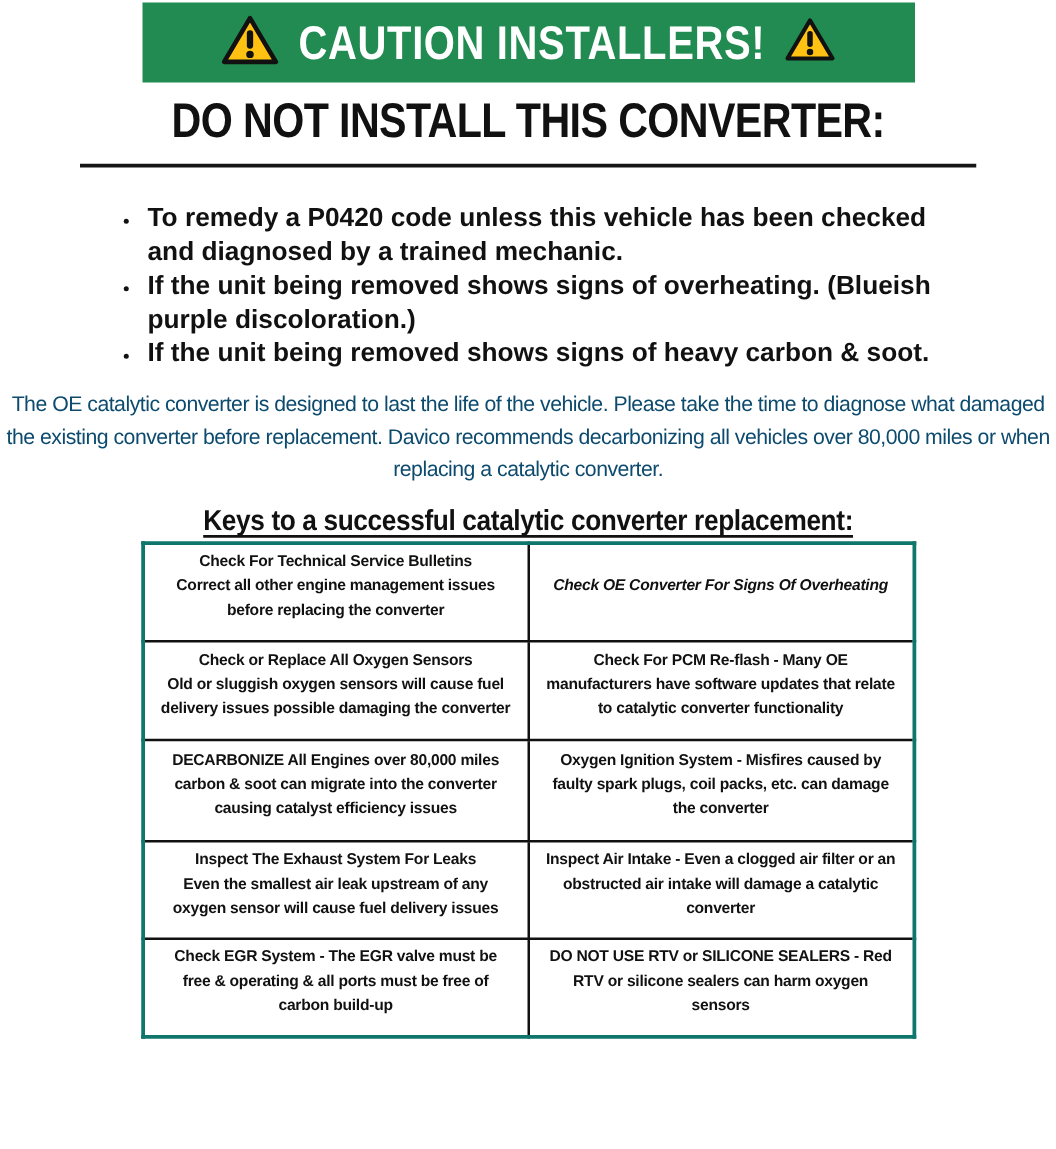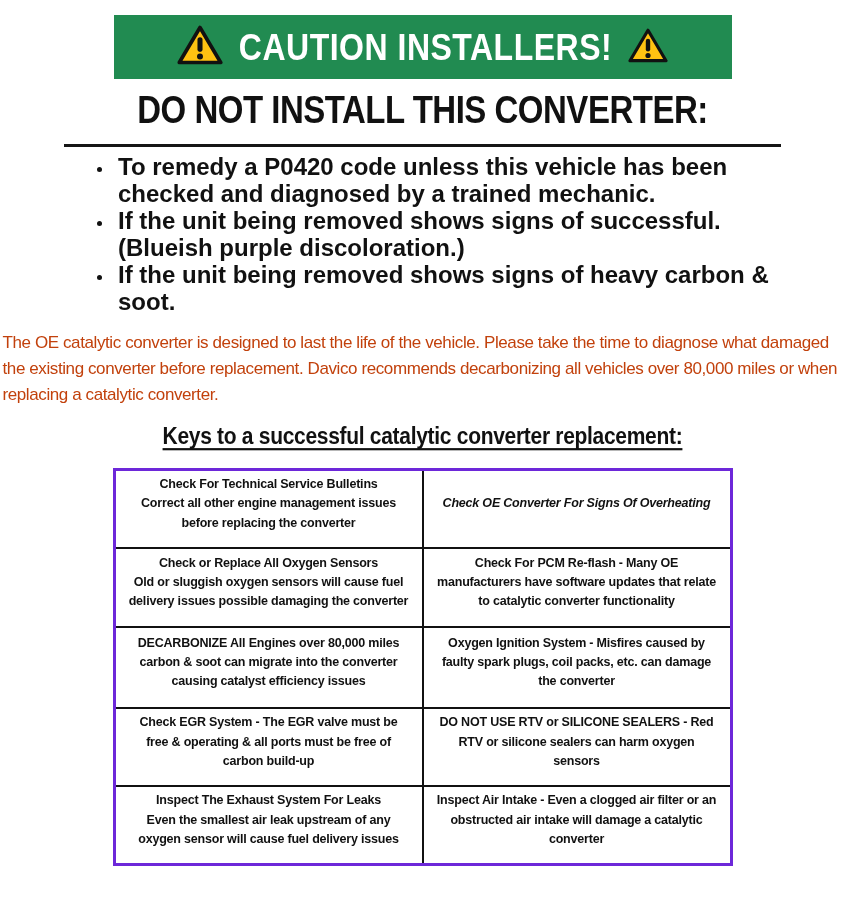"CAUTION INSTALLERS!" .page { padding-top: 15px -> 2px }
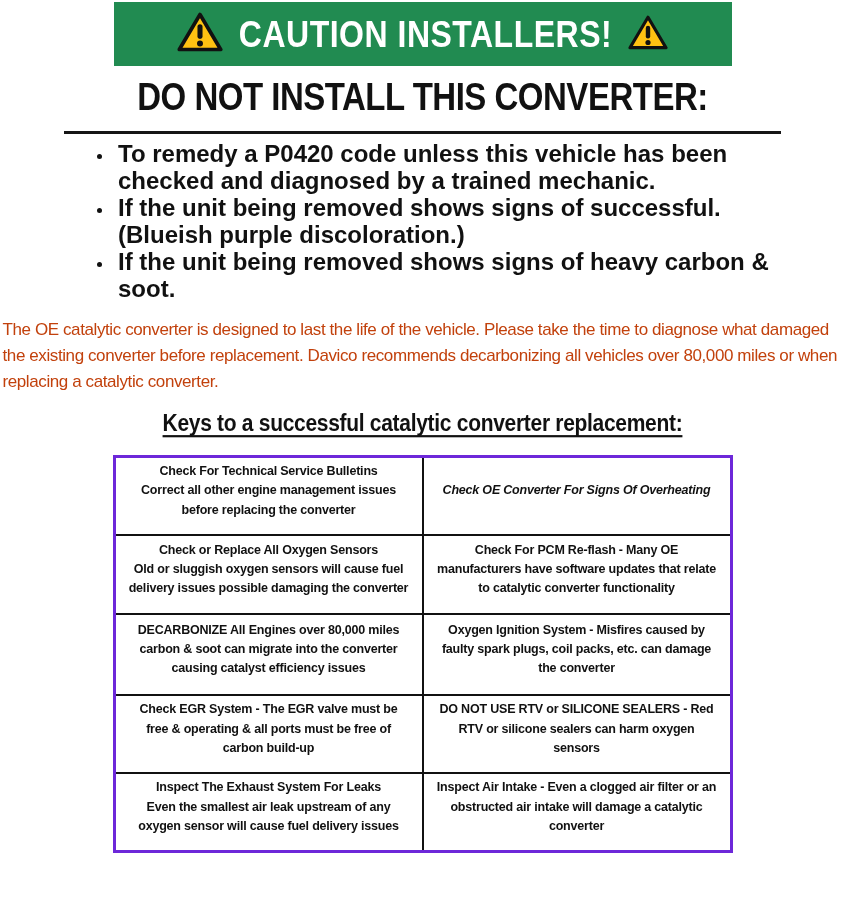"To remedy a P0420 code" .bullets { font-size: 24px -> 21px; margin: 6px 0 0 88px -> 27px 0 0 88px }
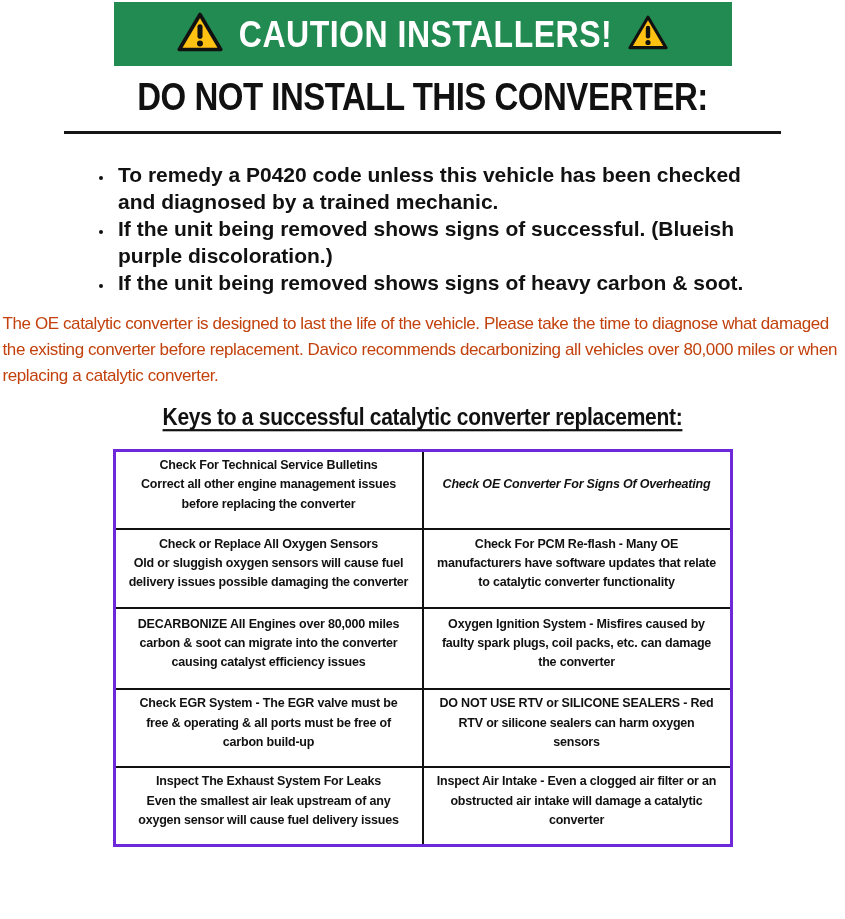"If the unit being removed shows signs of successful." li { text: successful -> overheating }
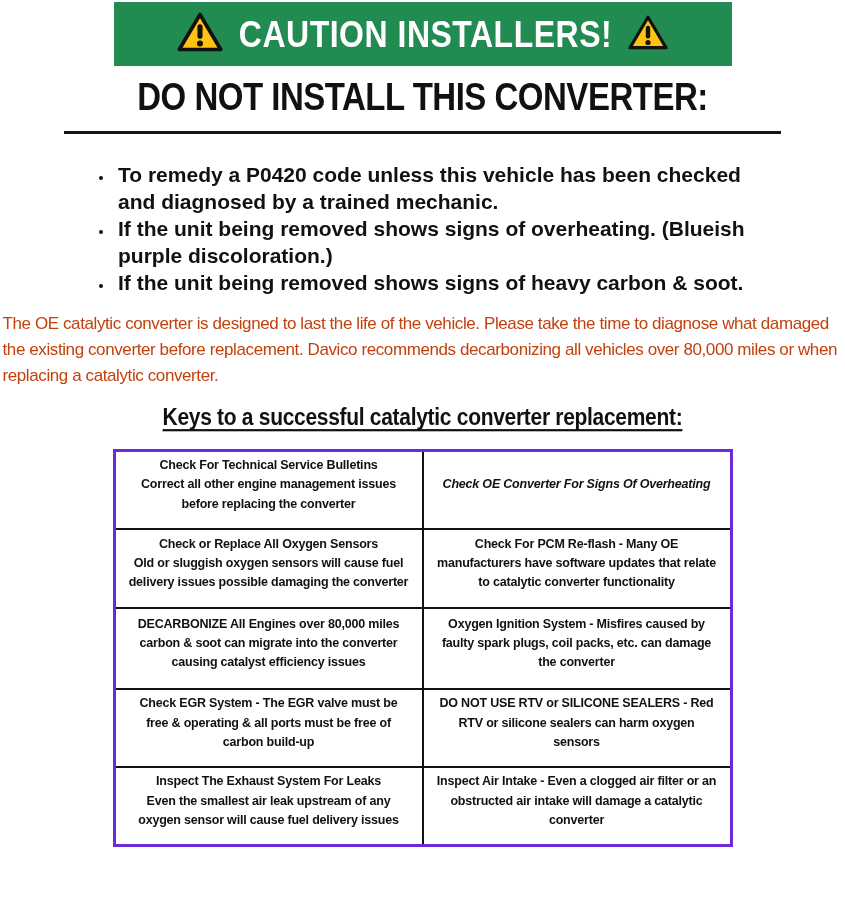"The OE catalytic converter is" .intro { color: #c2410c -> #0c4a6e; text-align: none -> center }
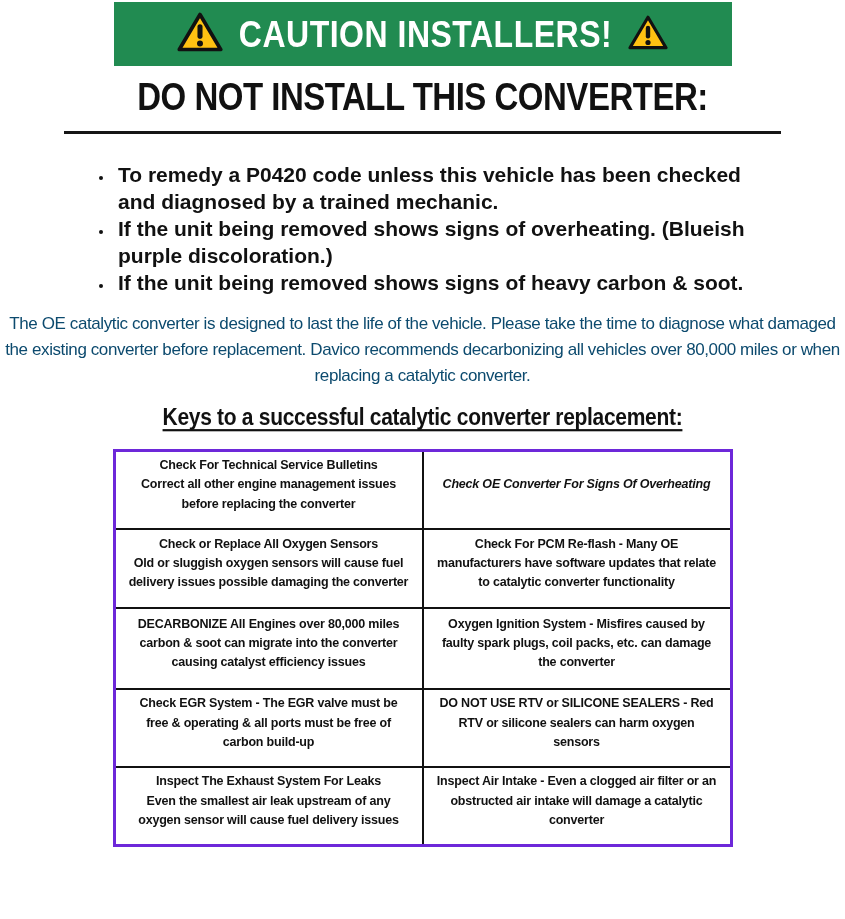"Check For Technical Service Bulletins" table.keys { border: 3px solid #6d28d9 -> 3px solid #0f766e; margin: 20px auto 0 -> 4px auto 0 }
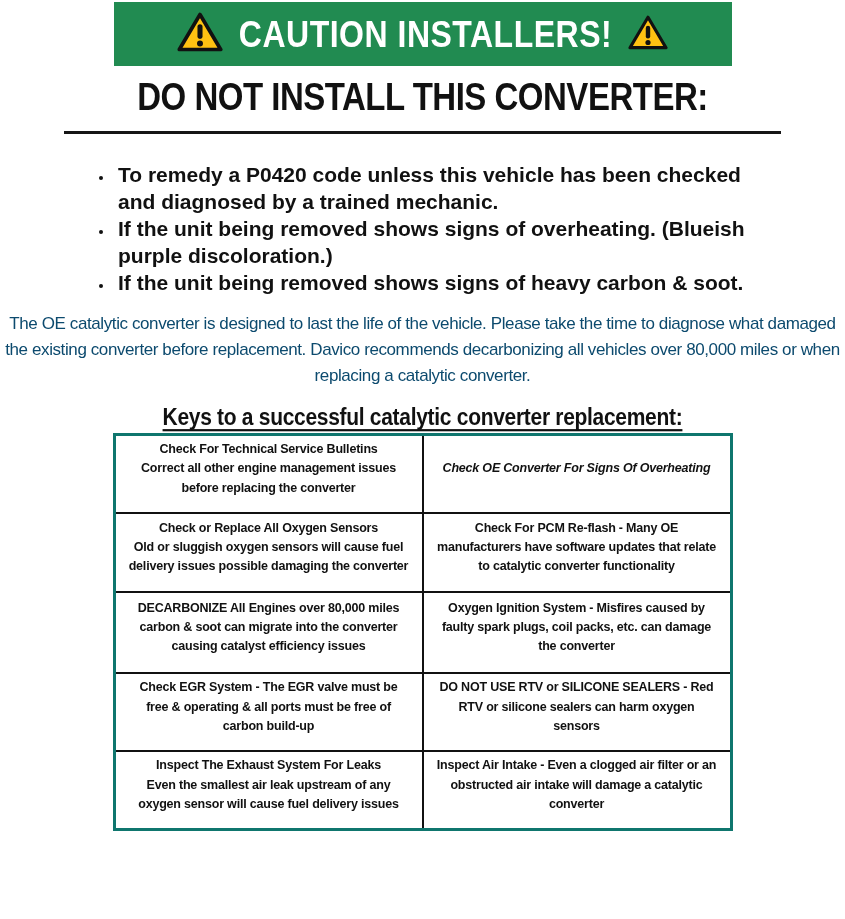"Check EGR System - The" tr { order: before "Inspect The Exhaust System For" -> after "Inspect The Exhaust System For" }
